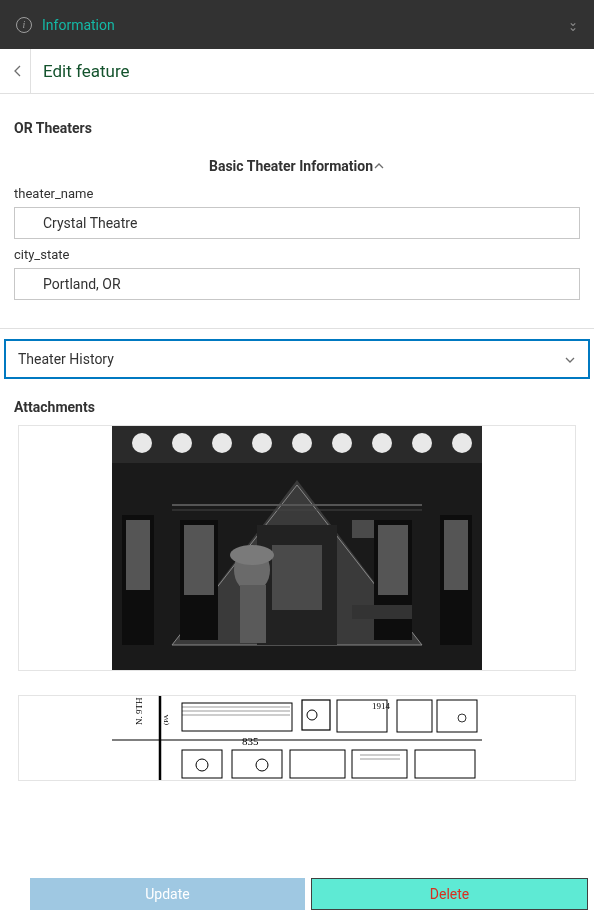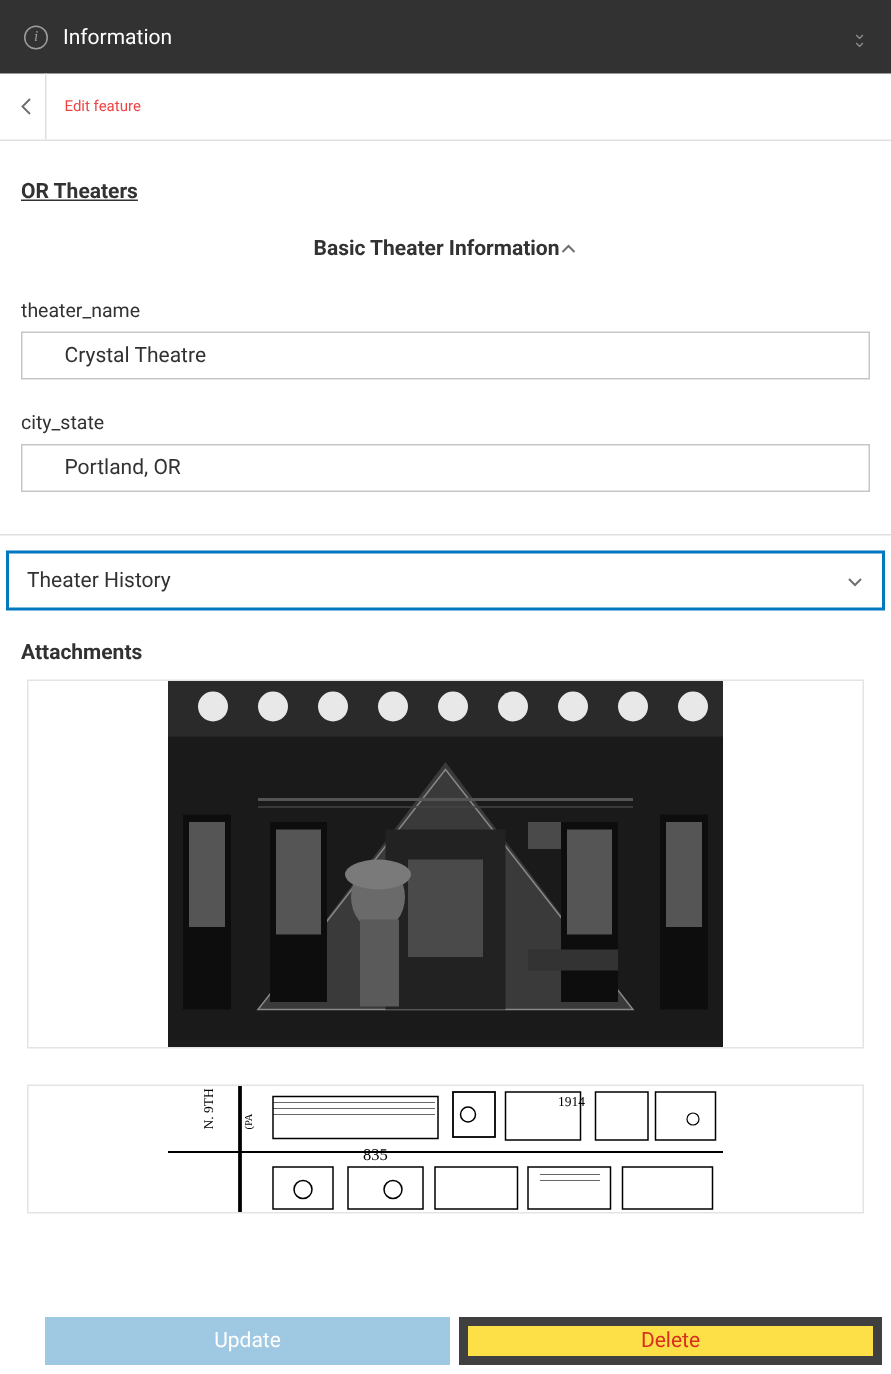"Information" .top-bar-title { color: #ffffff -> #14b8a6 }
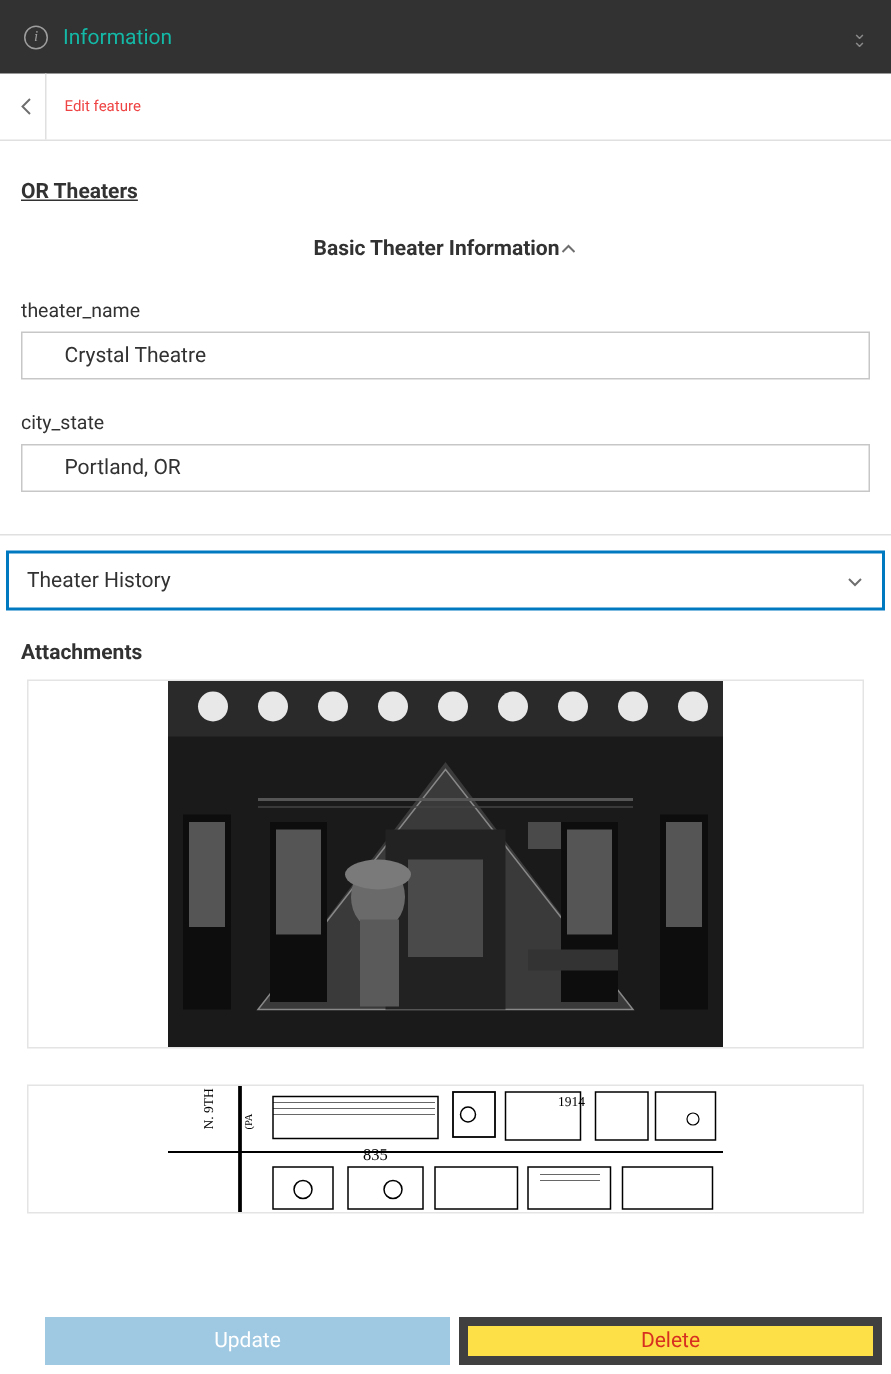"Edit feature" .header-title { color: #ef4444 -> #14532d; font-size: 10px -> 17px }
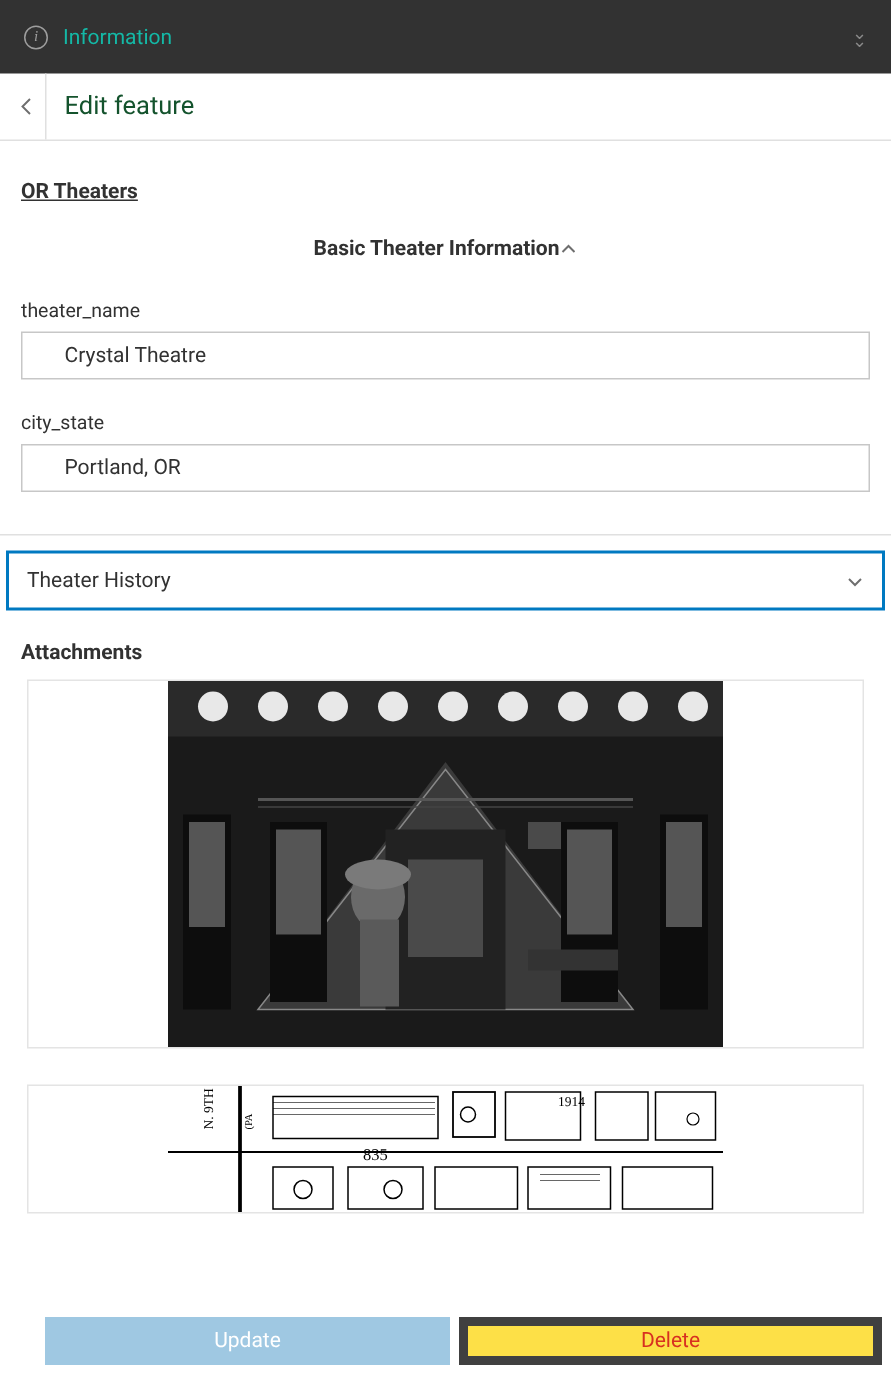"OR Theaters" .section-label { text-decoration: underline -> none }
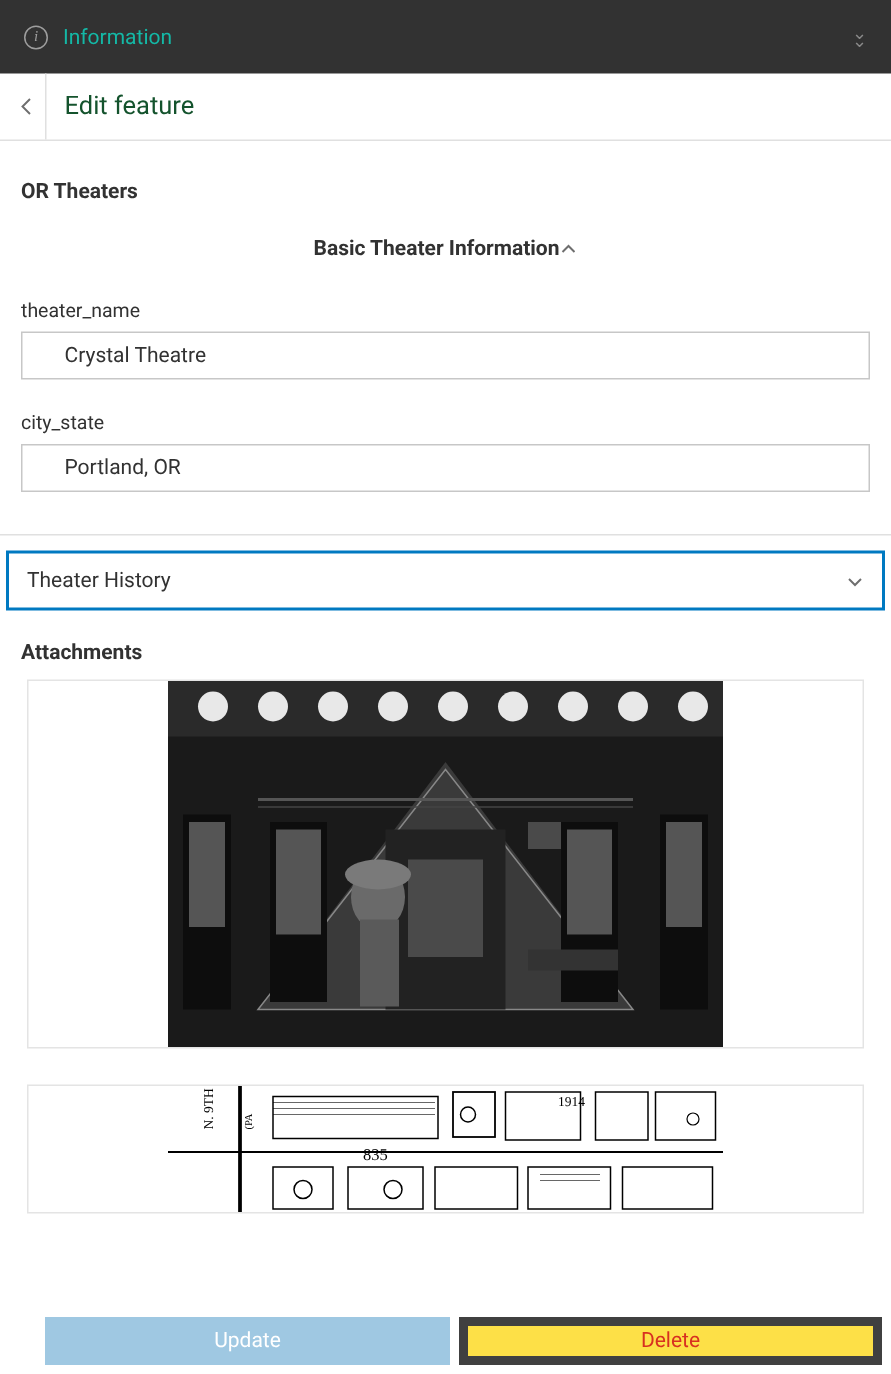"theater_name" .field-label { margin-top: 22px -> 8px }
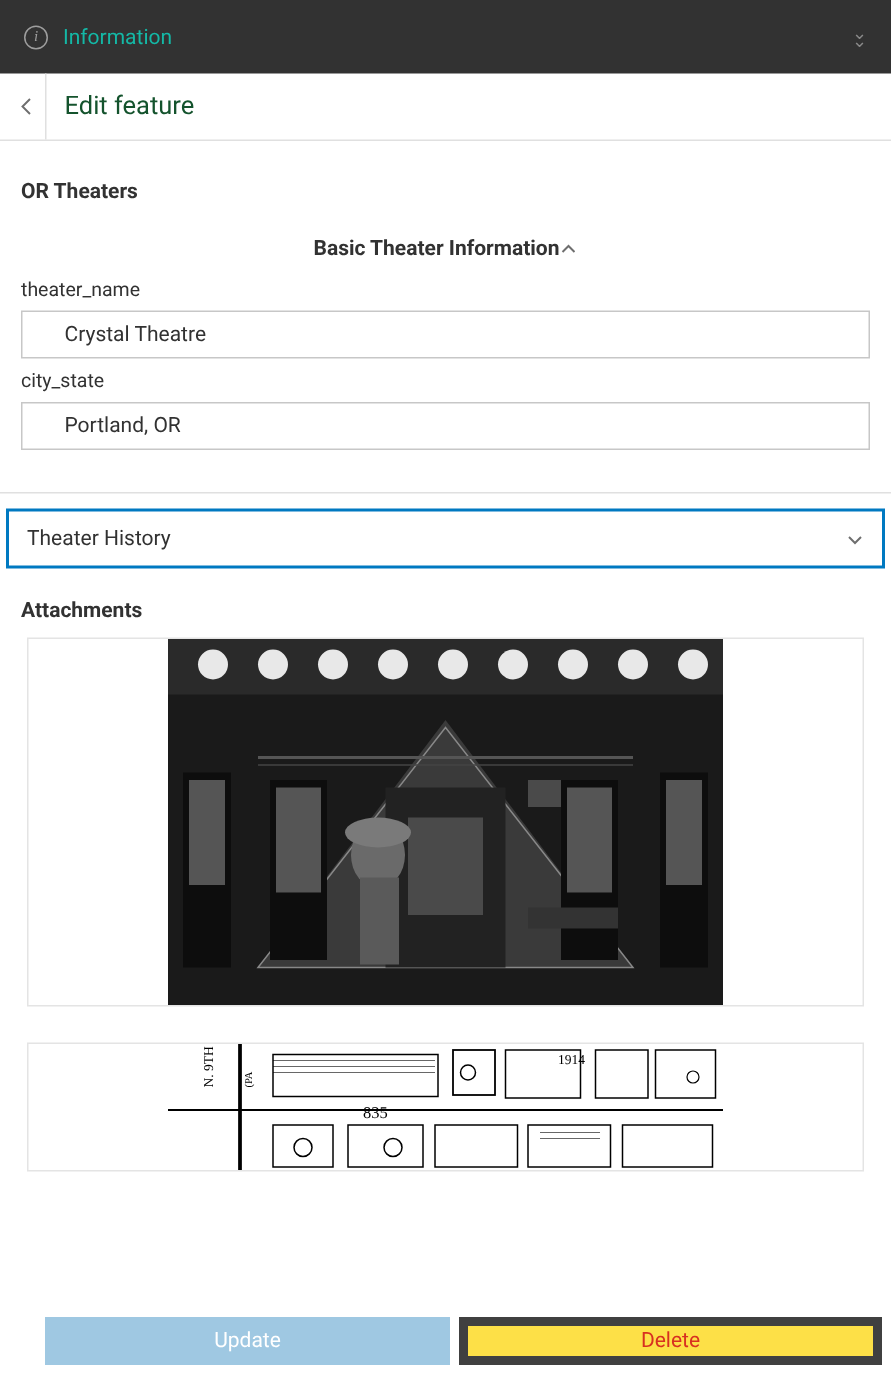"Delete" .btn-delete { background: #fde047 -> #5eead4; border: 6px solid #404040 -> 1px solid #404040 }
